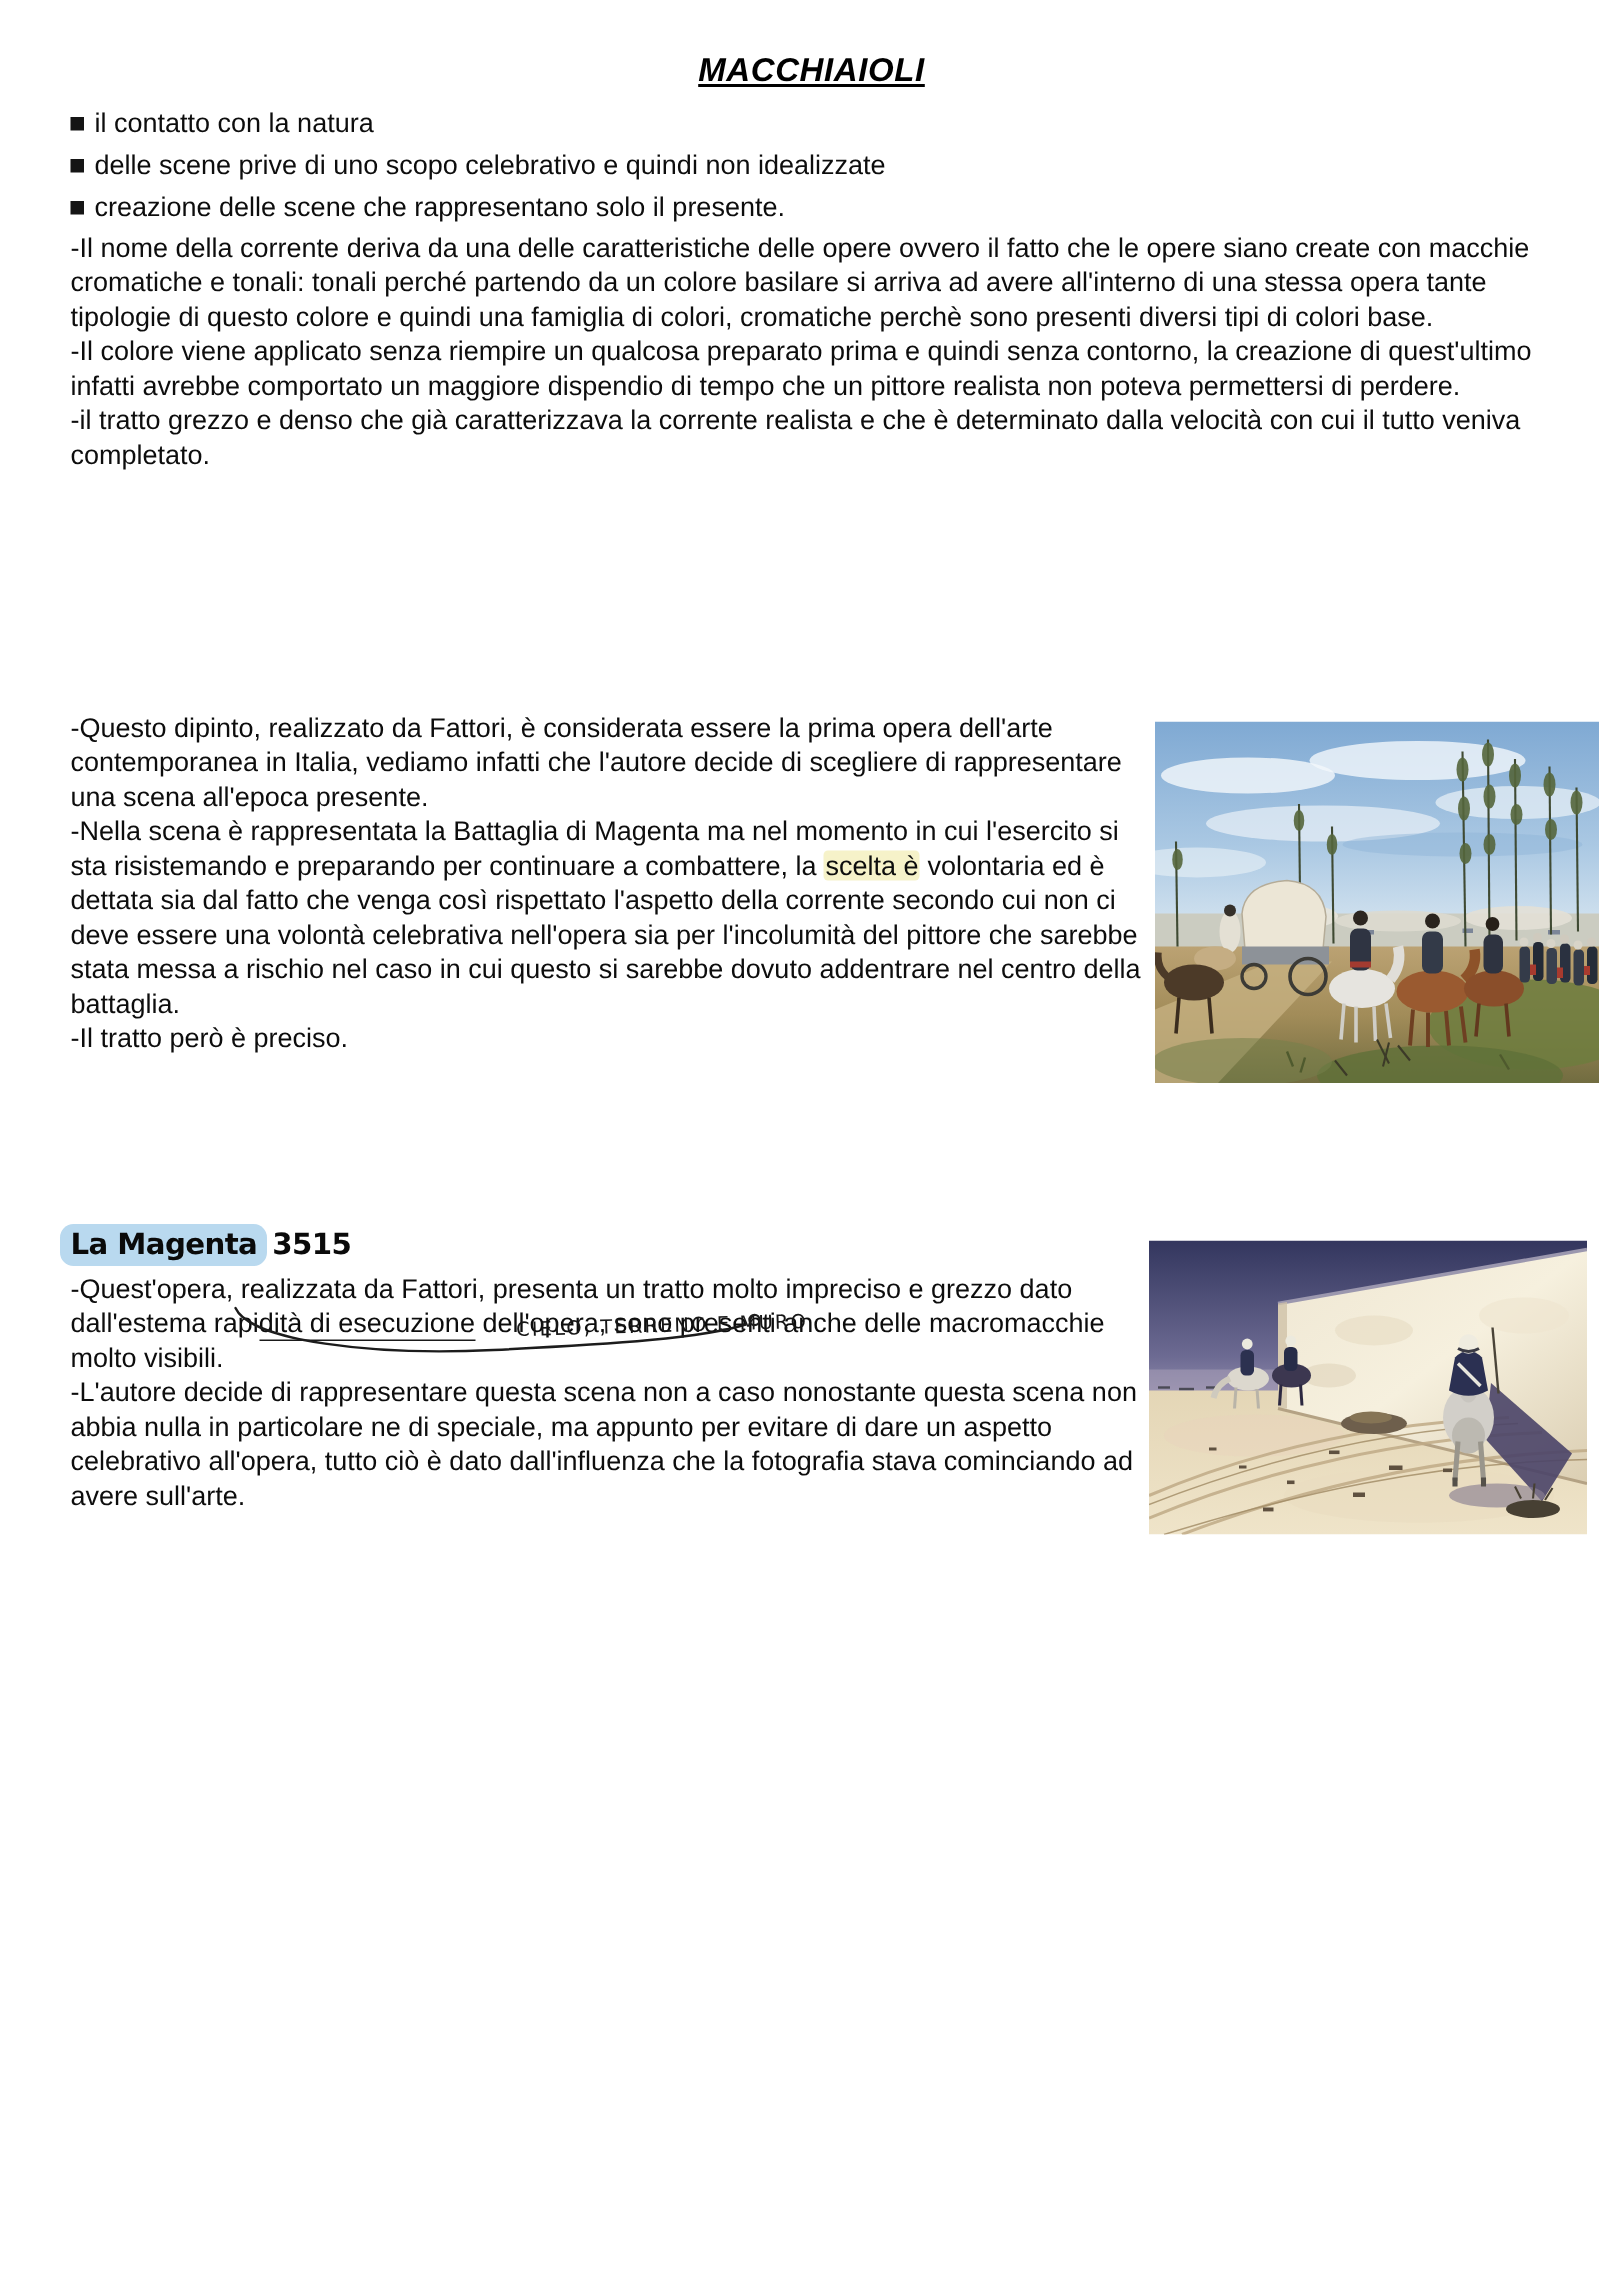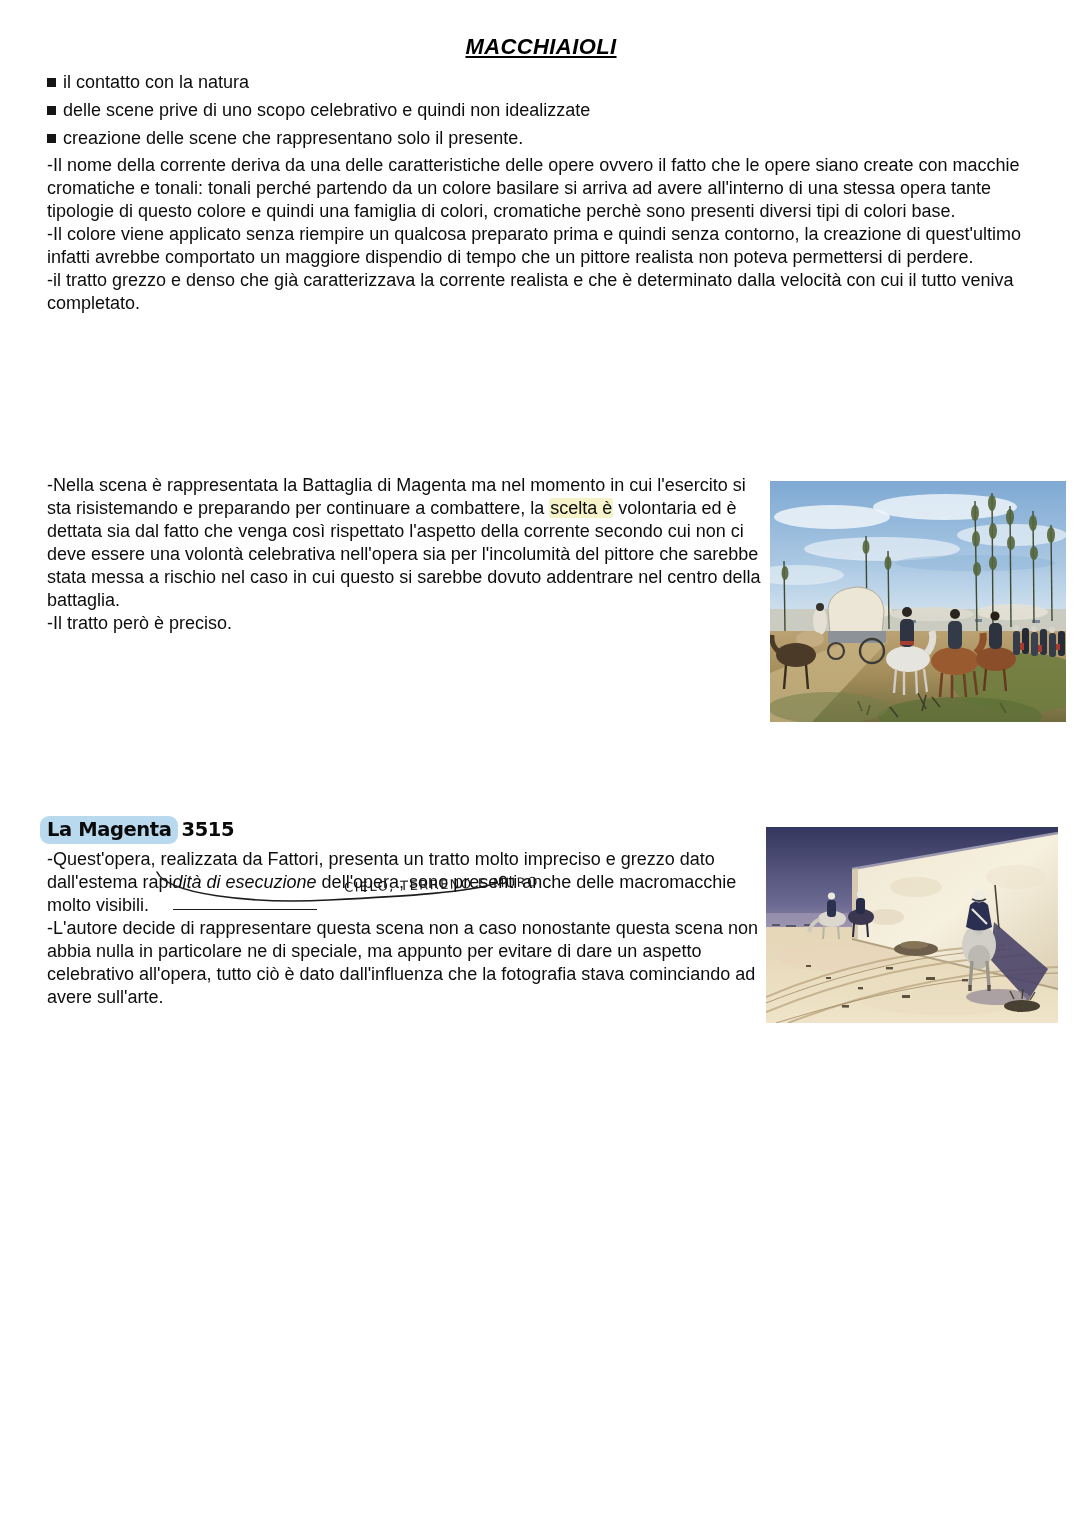"-Questo dipinto, realizzato da Fattori," p.body { html: none -> <p>-Questo dipinto, realizzato da Fattori, è considerata essere la prima opera dell'arte contemporanea in Italia, vediamo infatti che l'autore decide di scegliere di rappresentare una scena all'epoca presente.</p> }
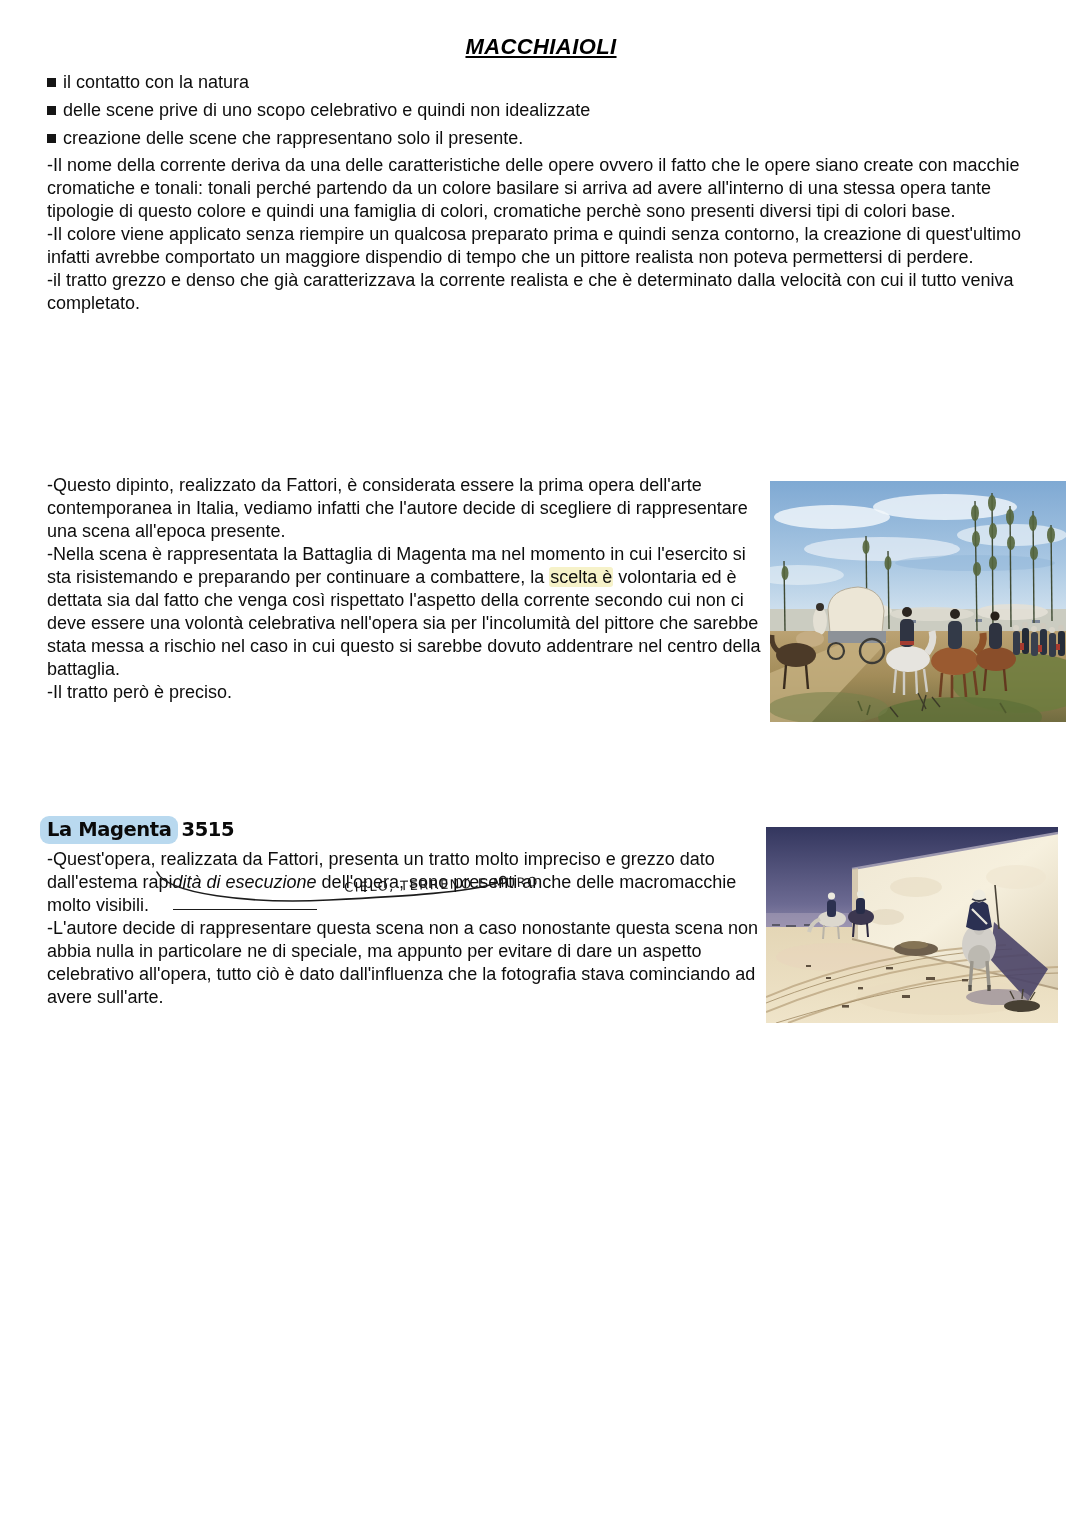"dità di esecuzione" .underlined { font-style: italic -> none; padding-bottom: 17px -> 1px }
